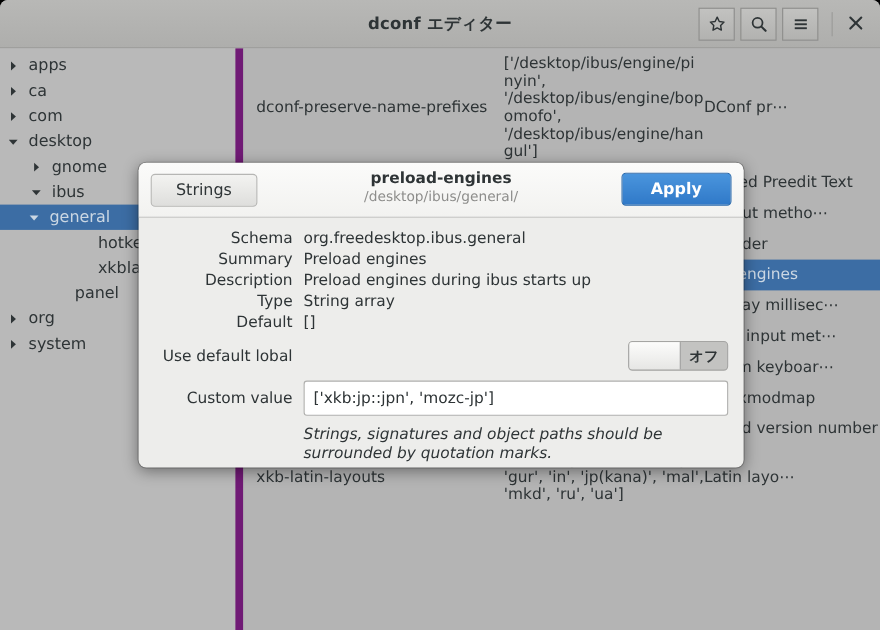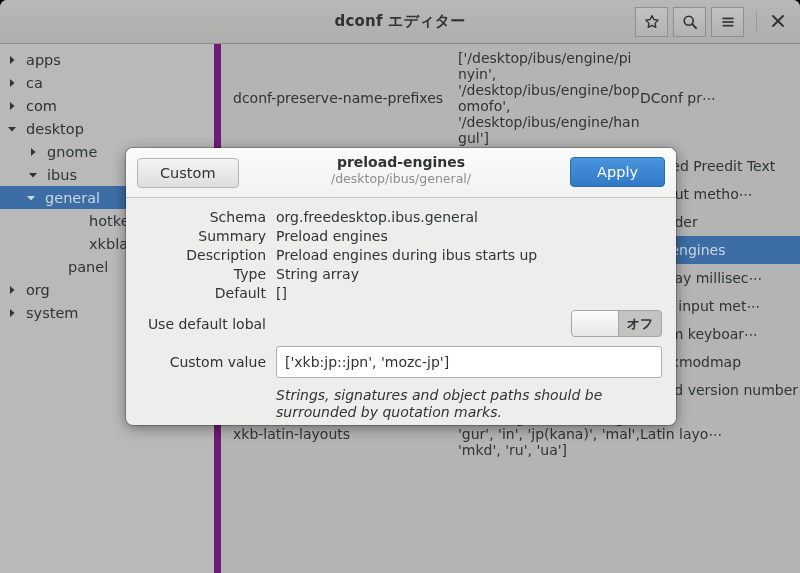"Custom" div.btn-cancel { text: Custom -> Strings }
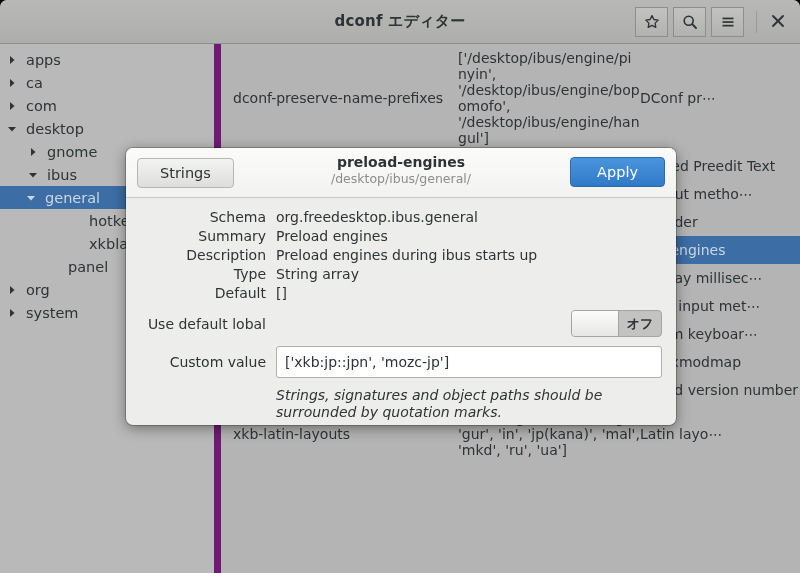"Apply" .btn-apply { font-weight: none -> bold }
